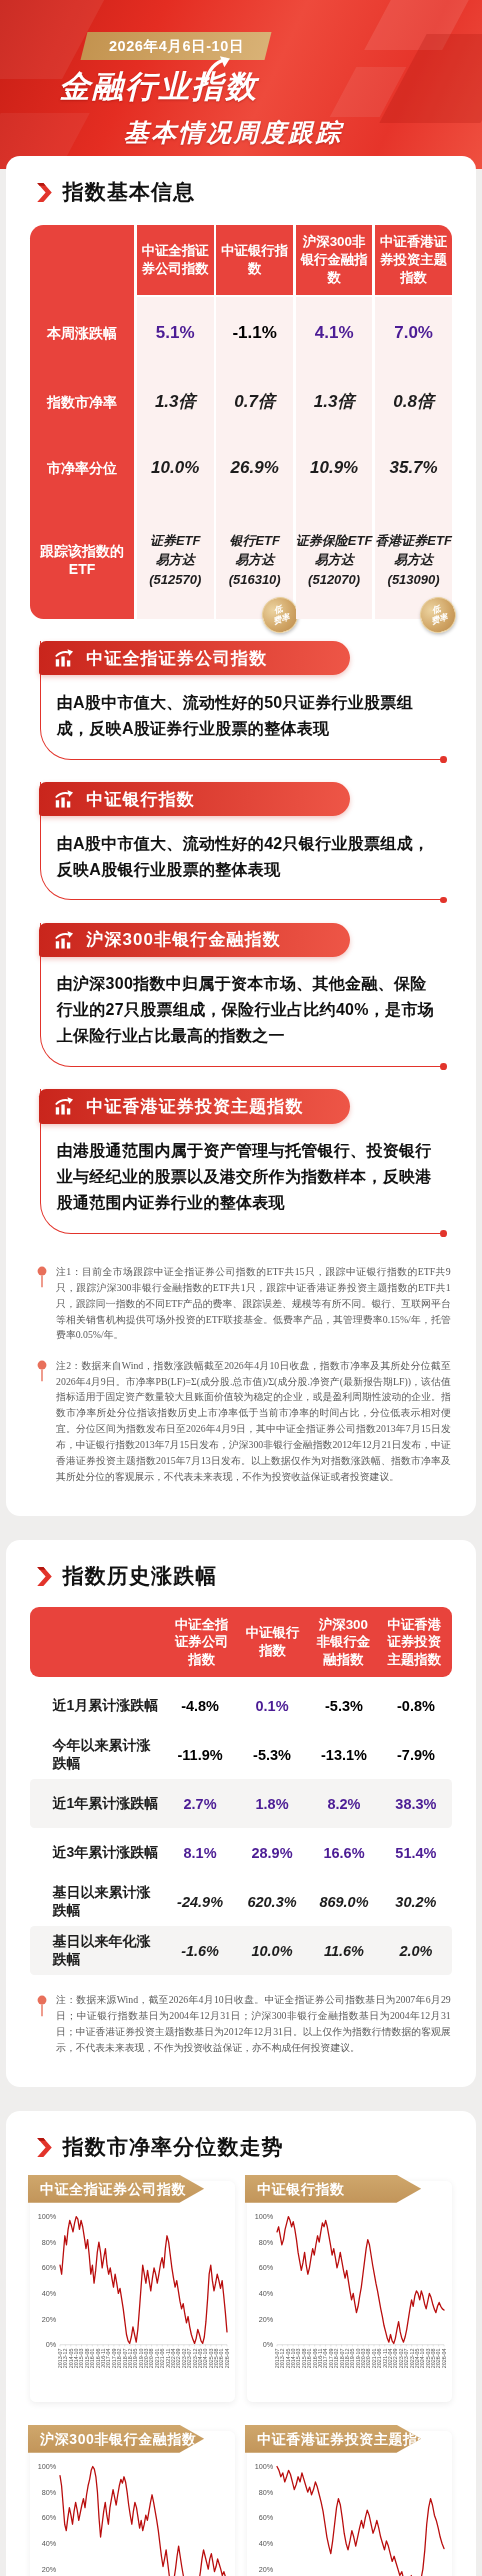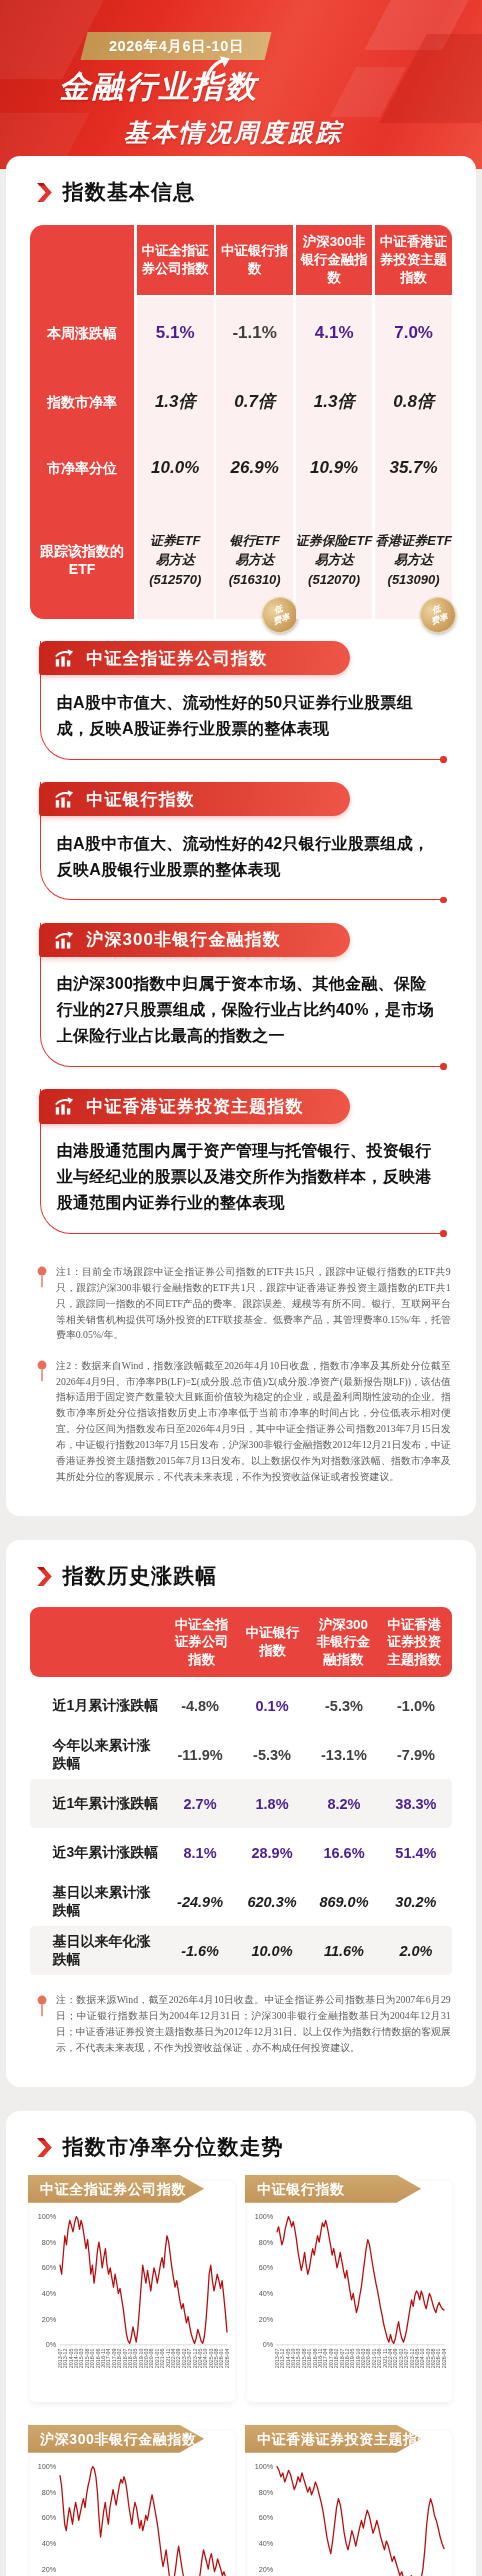"-1.1%" .v-green { color: #404040 -> #000000 }
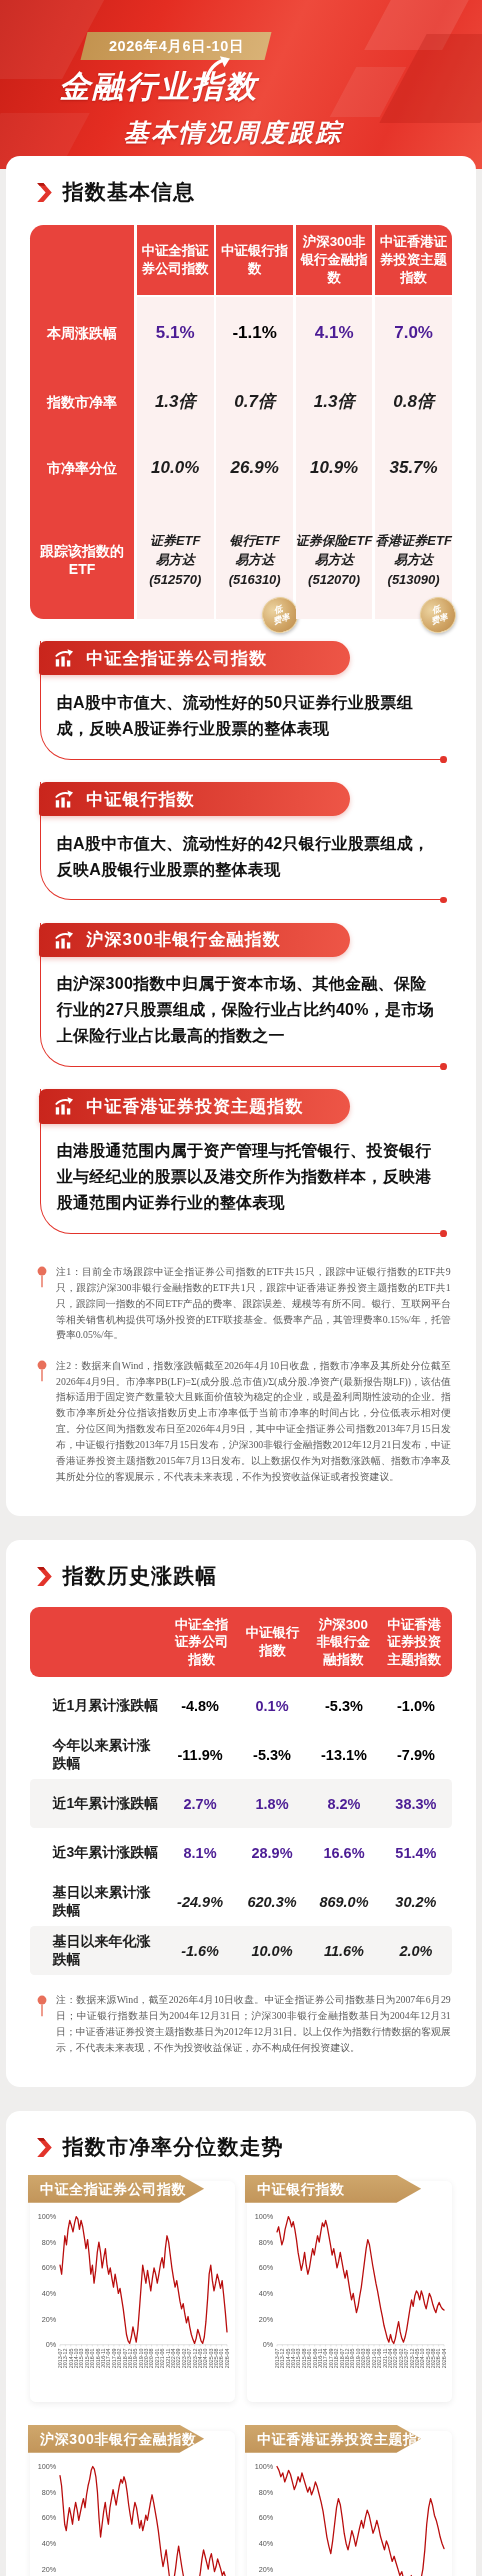"-1.0%" div.v-green { text: -1.0% -> -0.8% }
